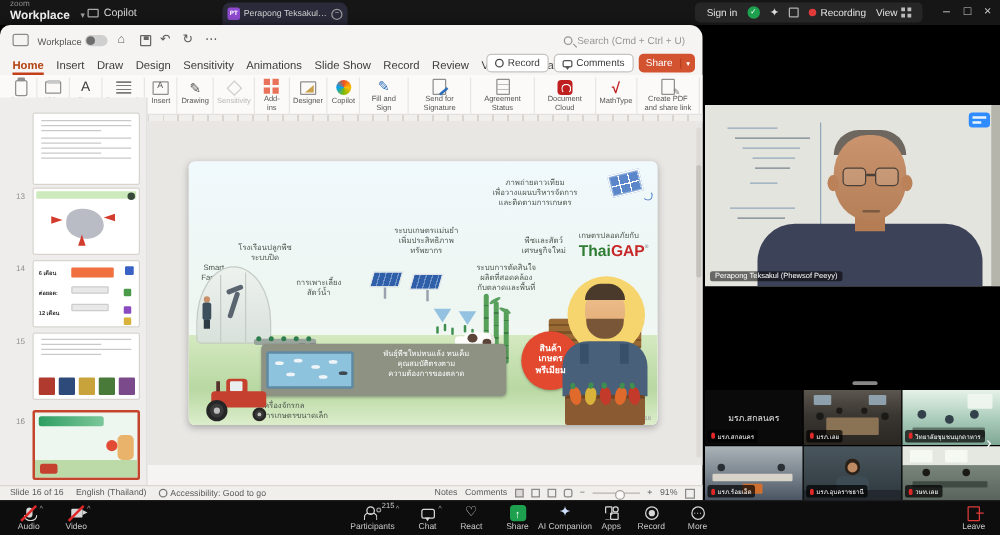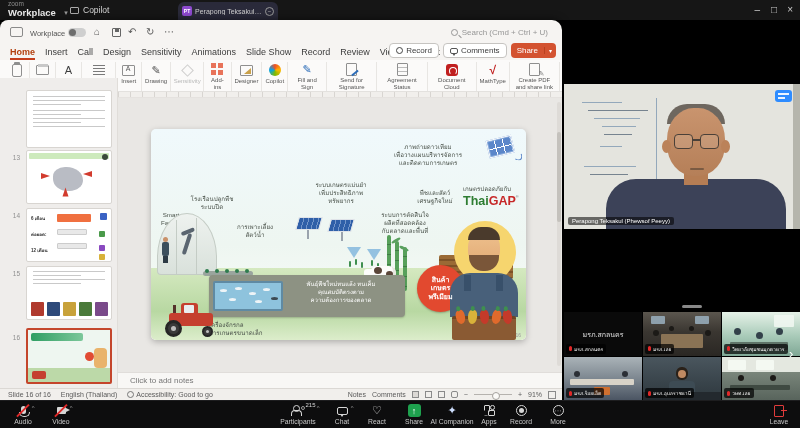"Sign in" div.ztr { html: none -> <div> <span>Sign in</span> <span></span> <span></span> <span></span> <span> <span></span> <span>Recording</span> </span> <span> <span>View</span> <span></span> </span> </div> }
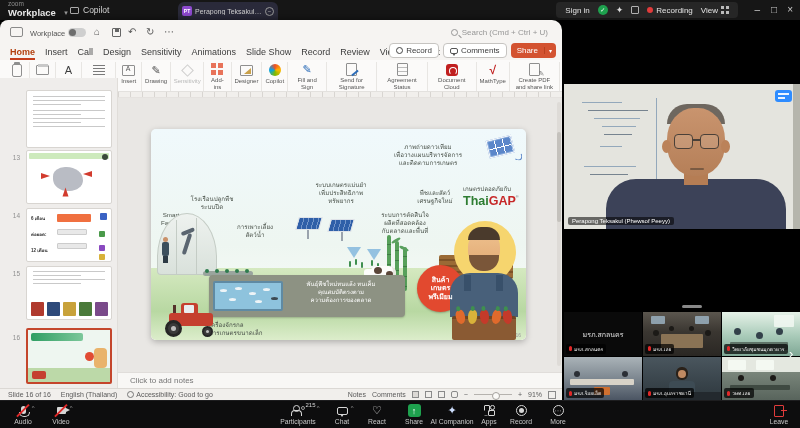"Call" span.ptab { text: Call -> Draw }
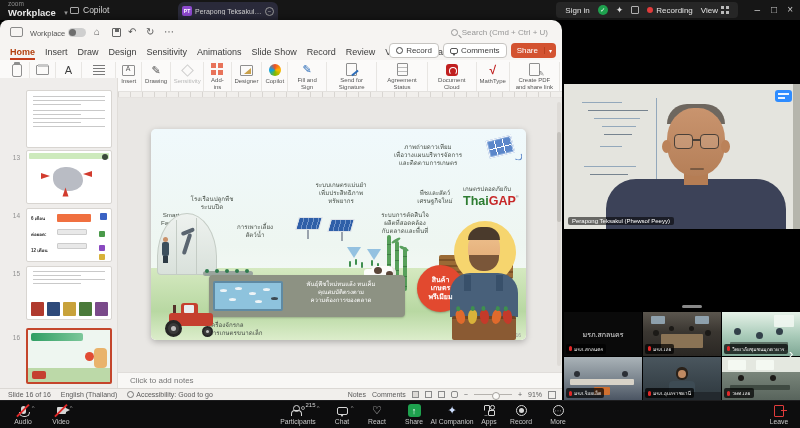"Click to add notes" div.notes { html: <div>Click to add notes</div> -> none }
